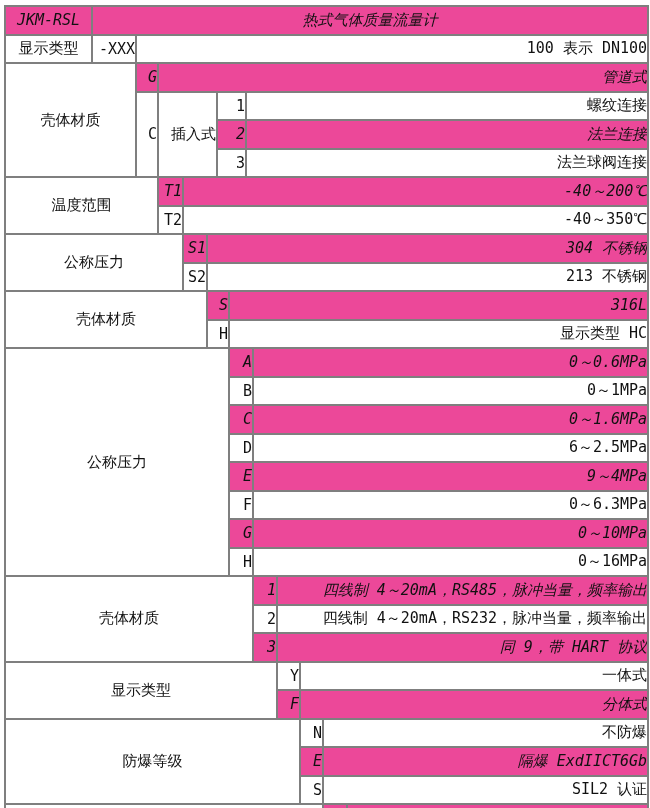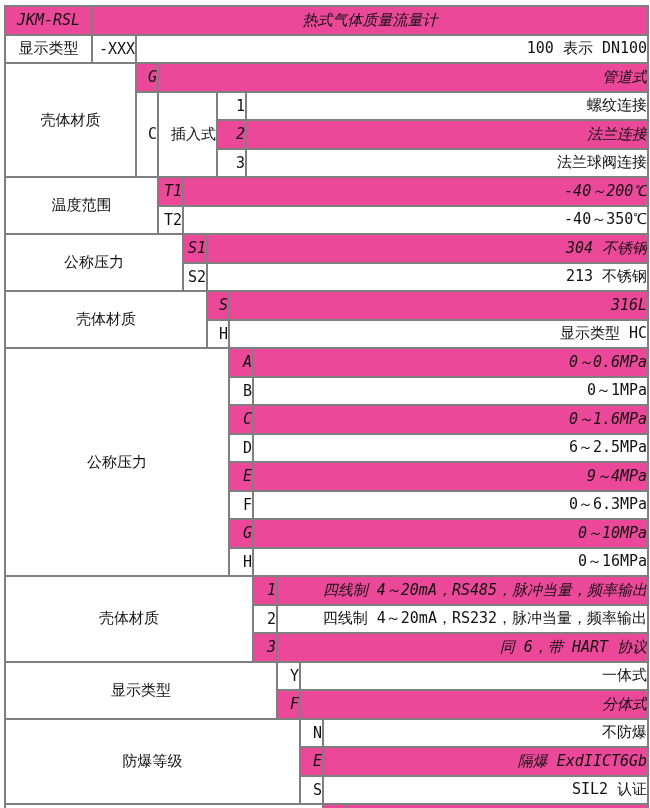"同 6，带 HART 协议" td.desc { text: 6 -> 9 }
